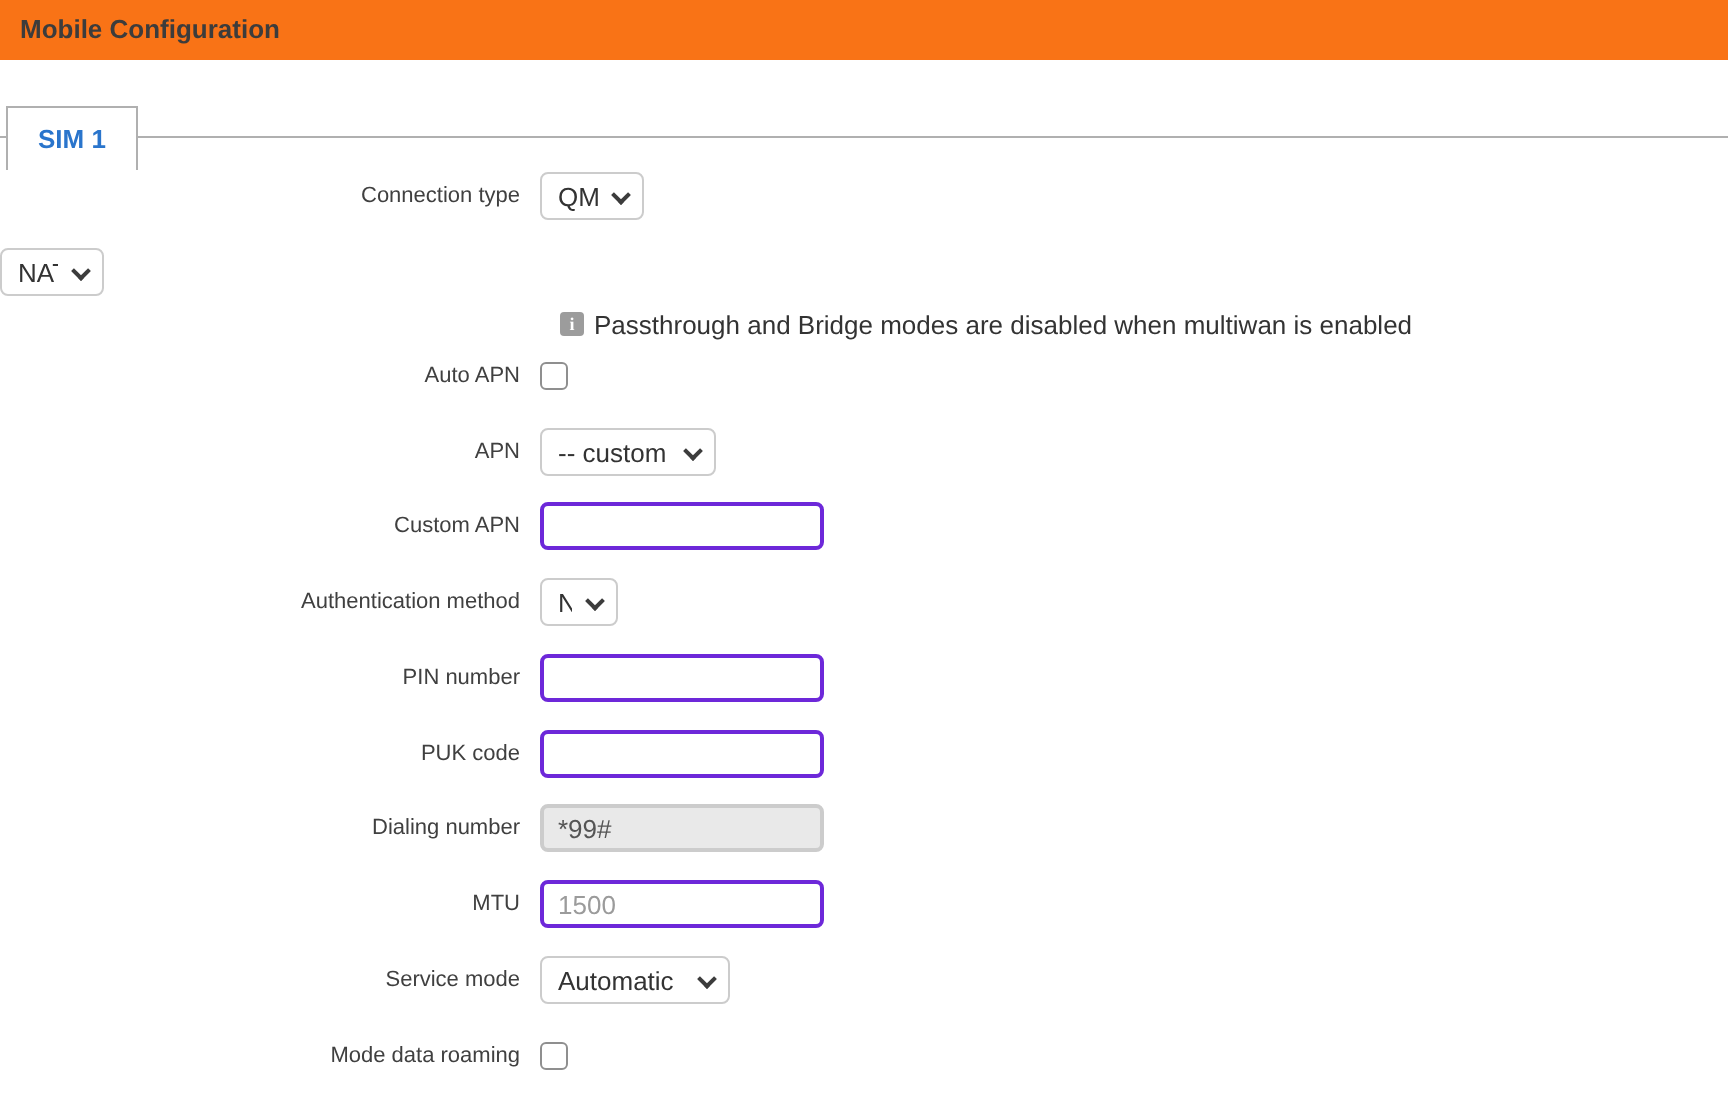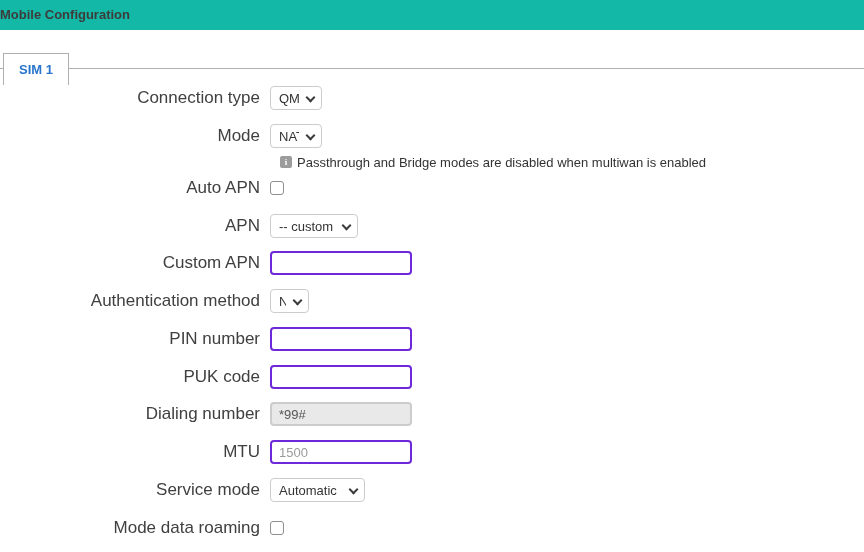"Mobile Configuration" .header-bar { background: #14b8a6 -> #f97316; padding-left: none -> 10px }
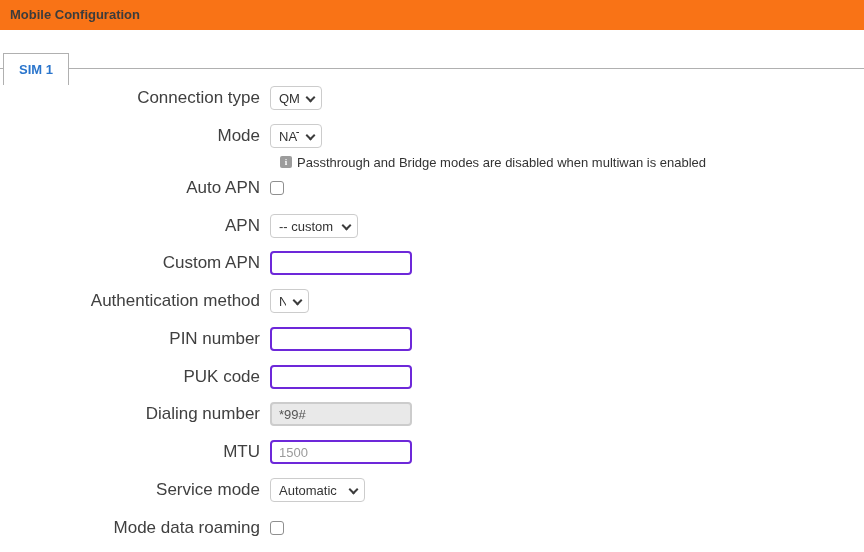"Connection type" .row-label { font-size: 17px -> 11px }
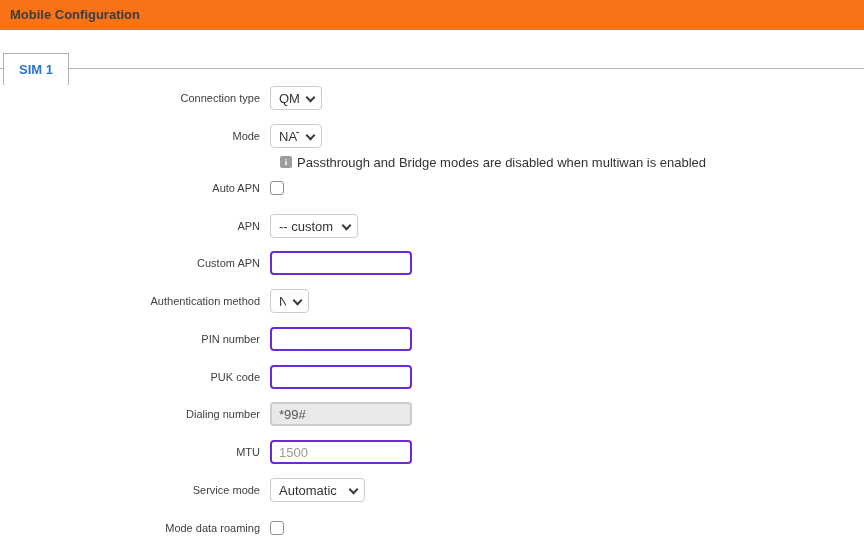"Mode" div.row-label { html: <div>Mode</div> -> none }
